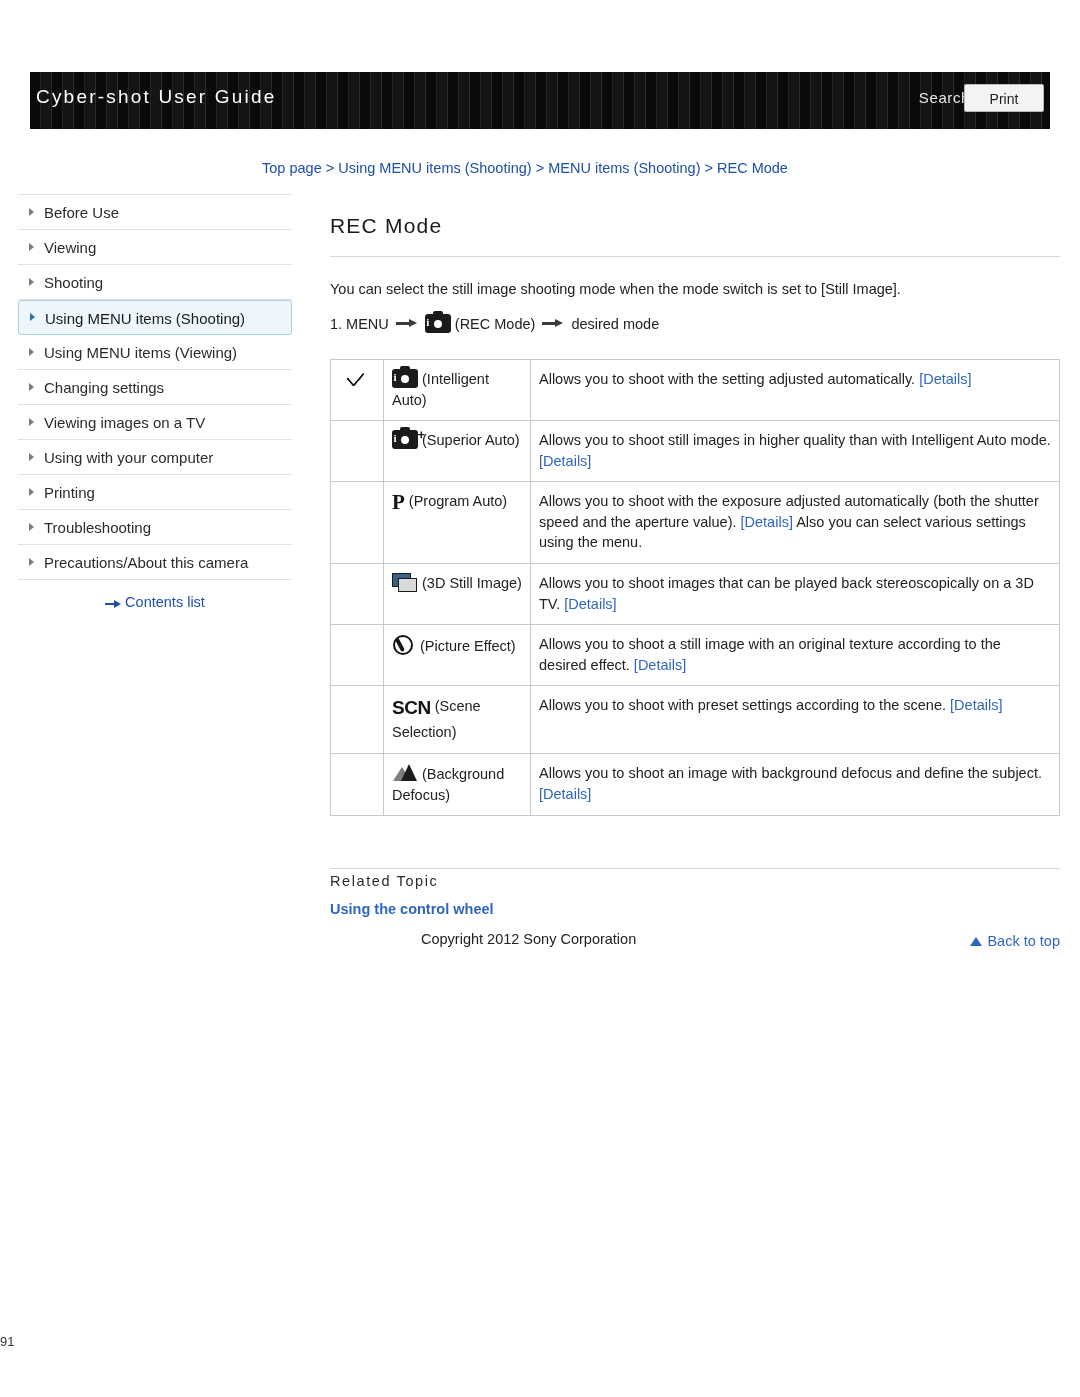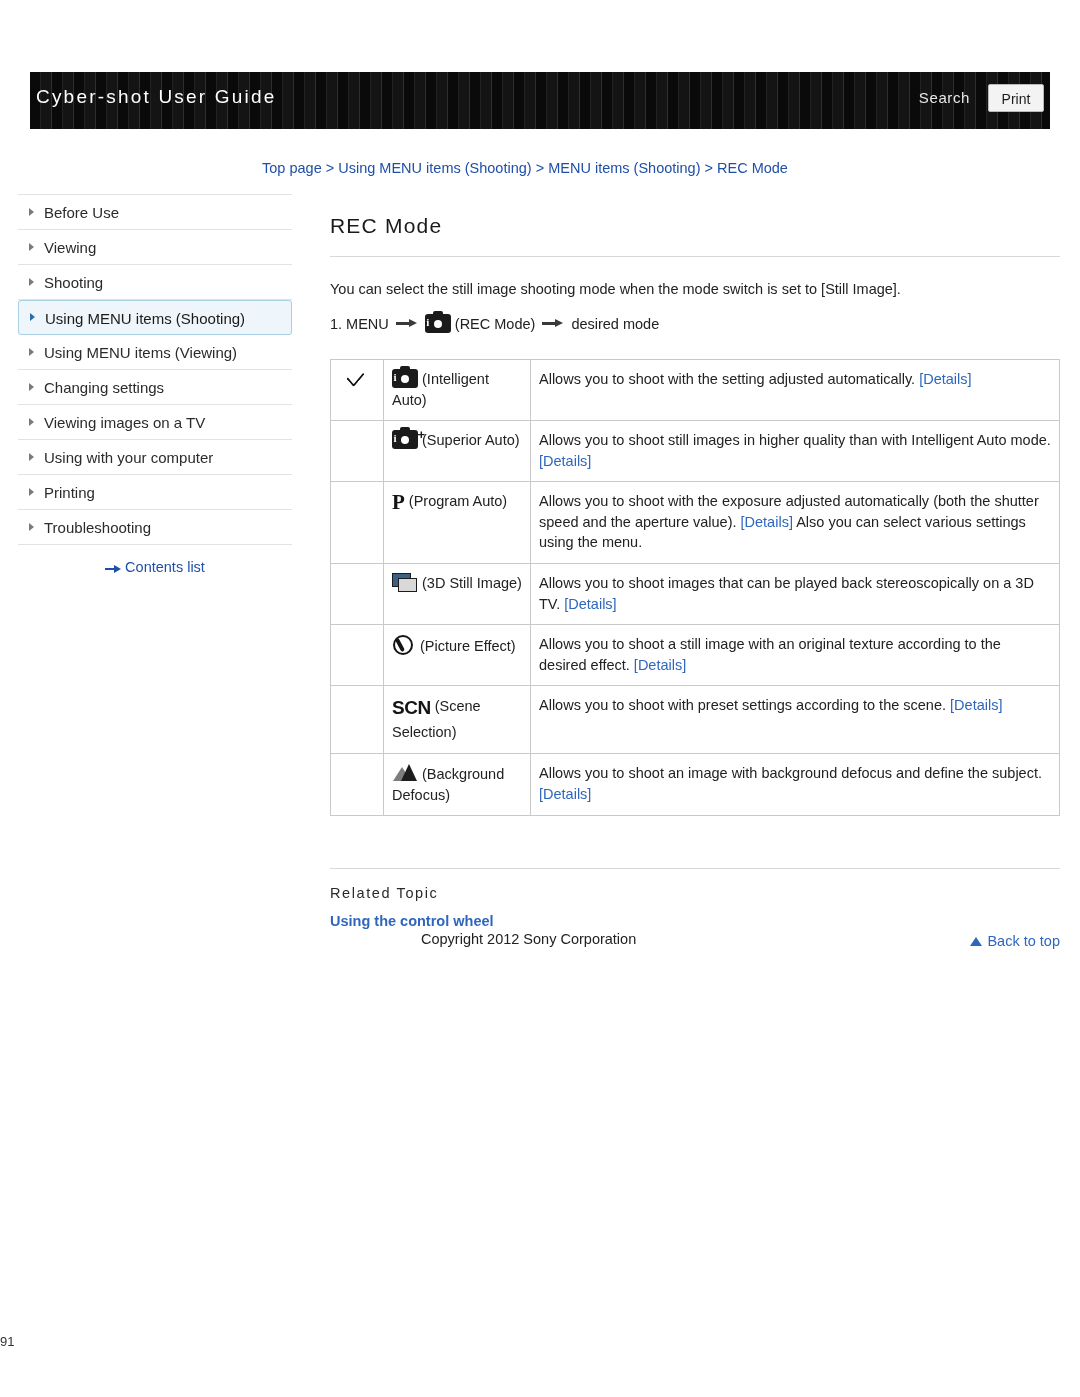"Print" .header-print { width: 56px -> 80px }
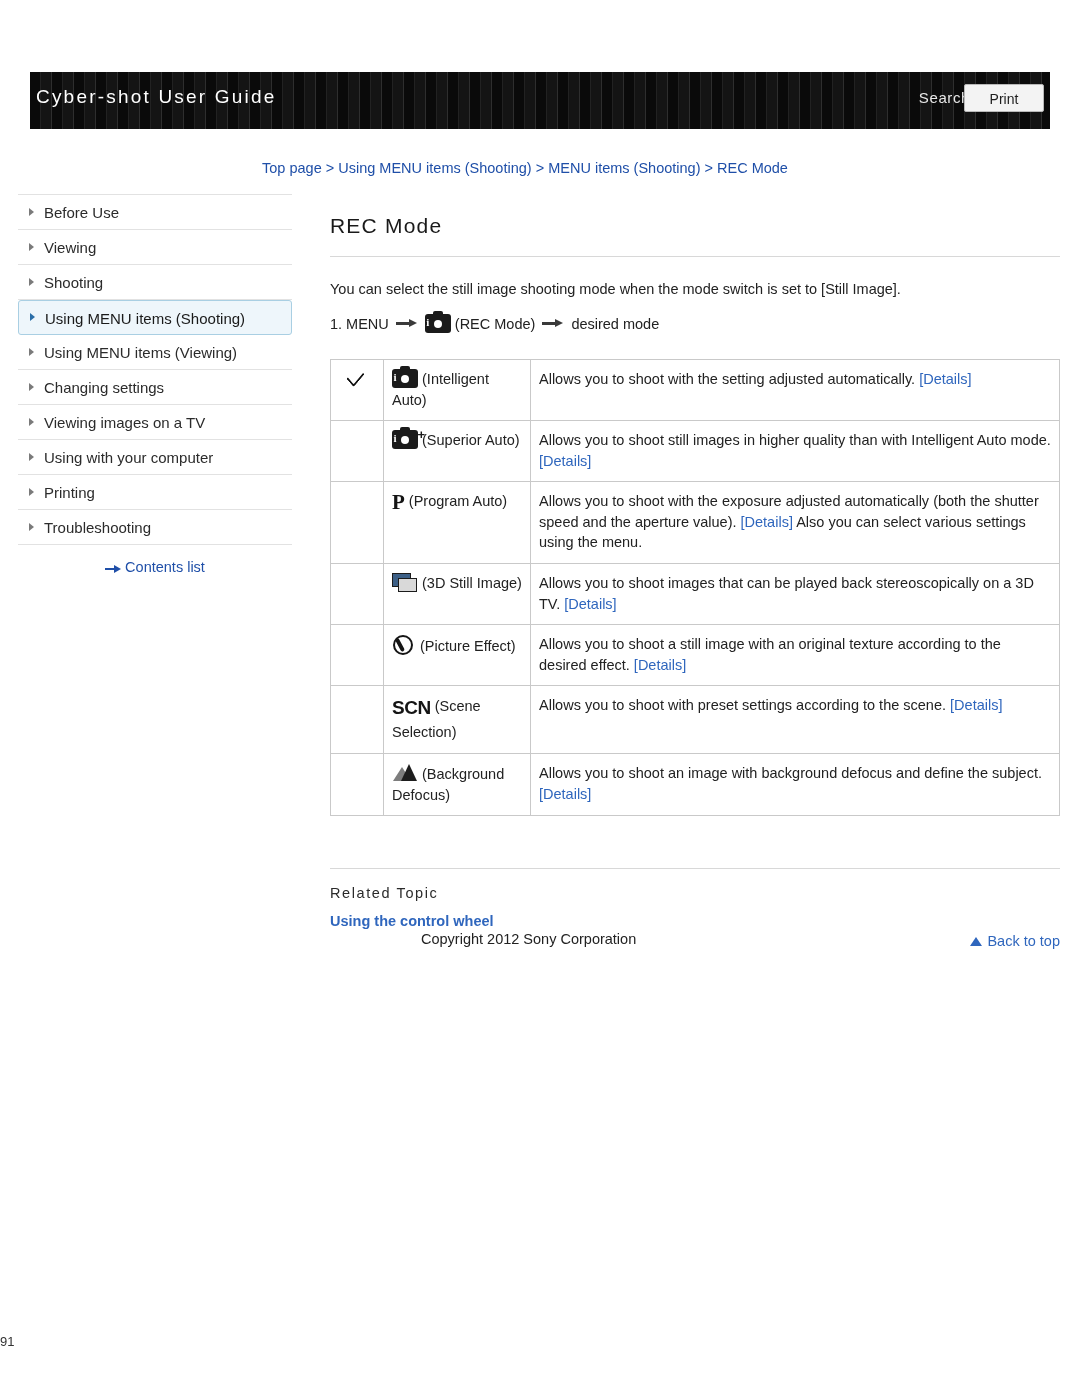"Precautions/About this camera" div.side-item { html: none -> <div> <span></span> <span>Precautions/About this camera</span> </div> }
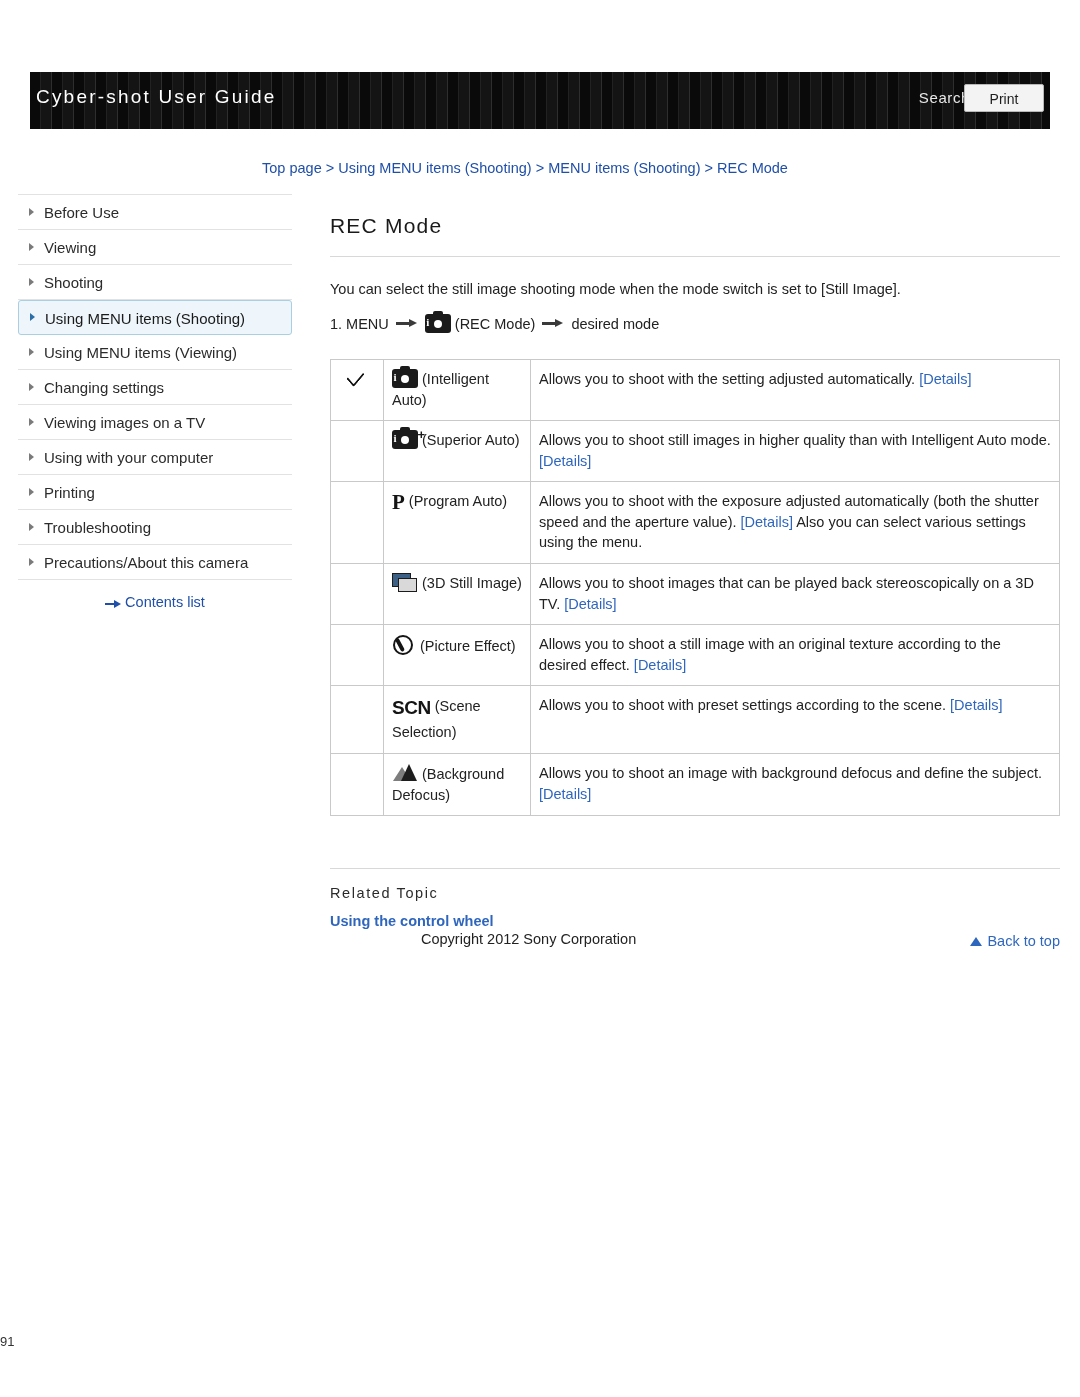"Related Topic" .related-wrap { padding-top: 16px -> 4px }
